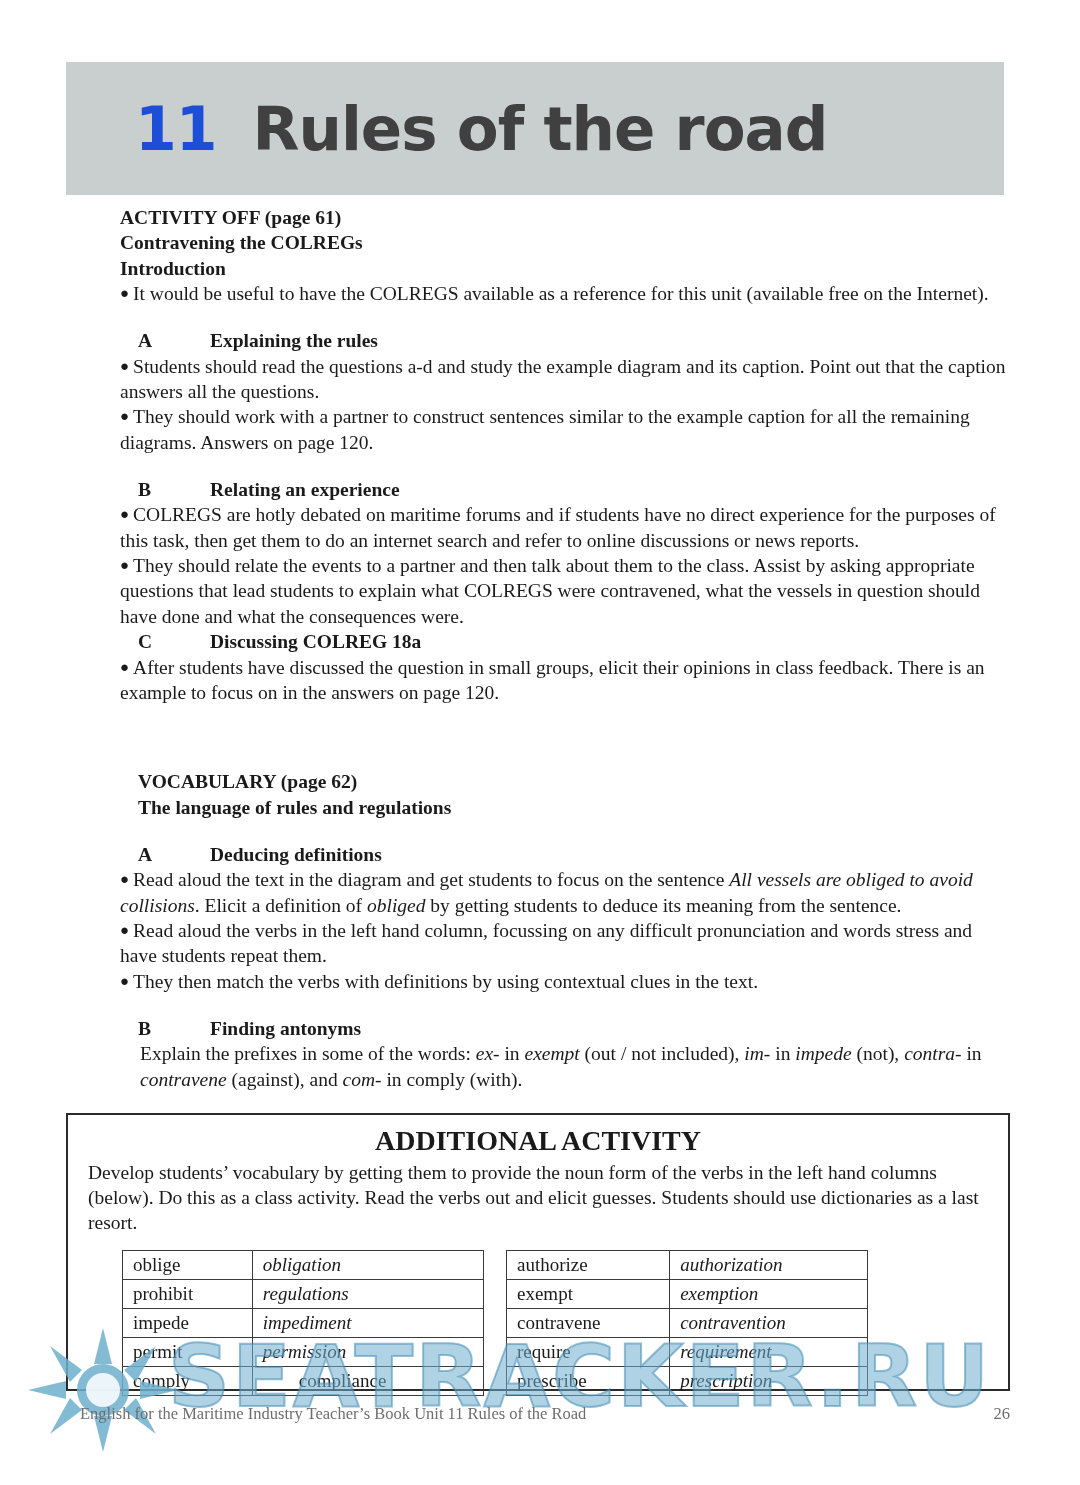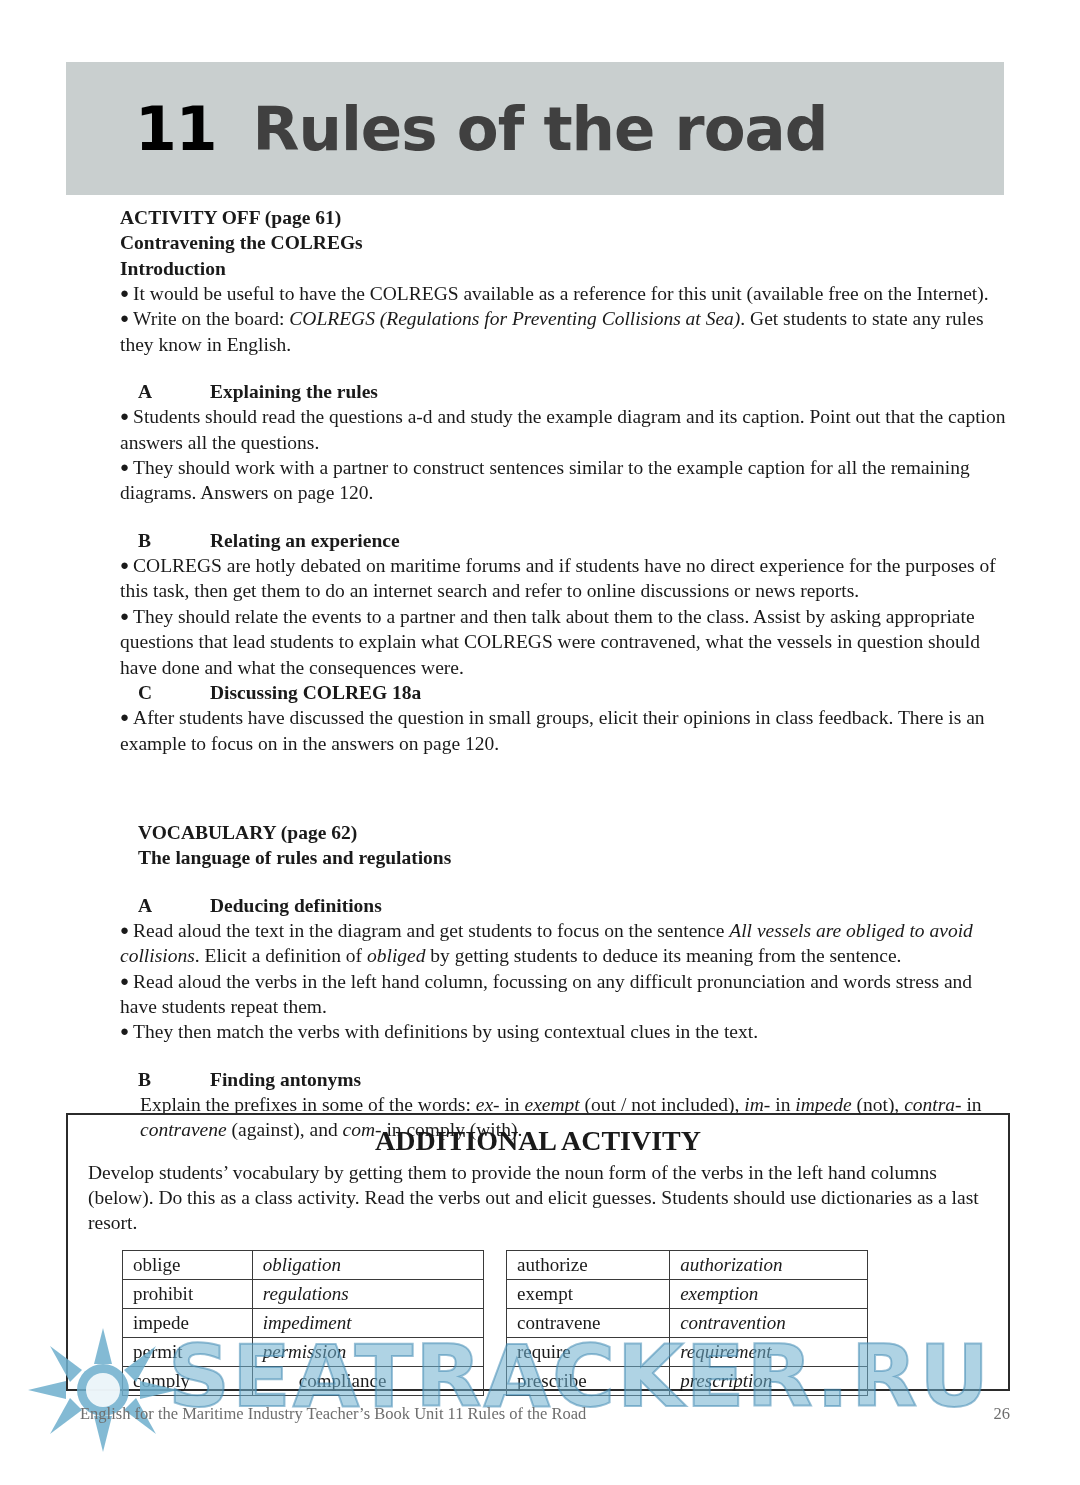"11" .banner-number { color: #000000 -> #1d4ed8 }
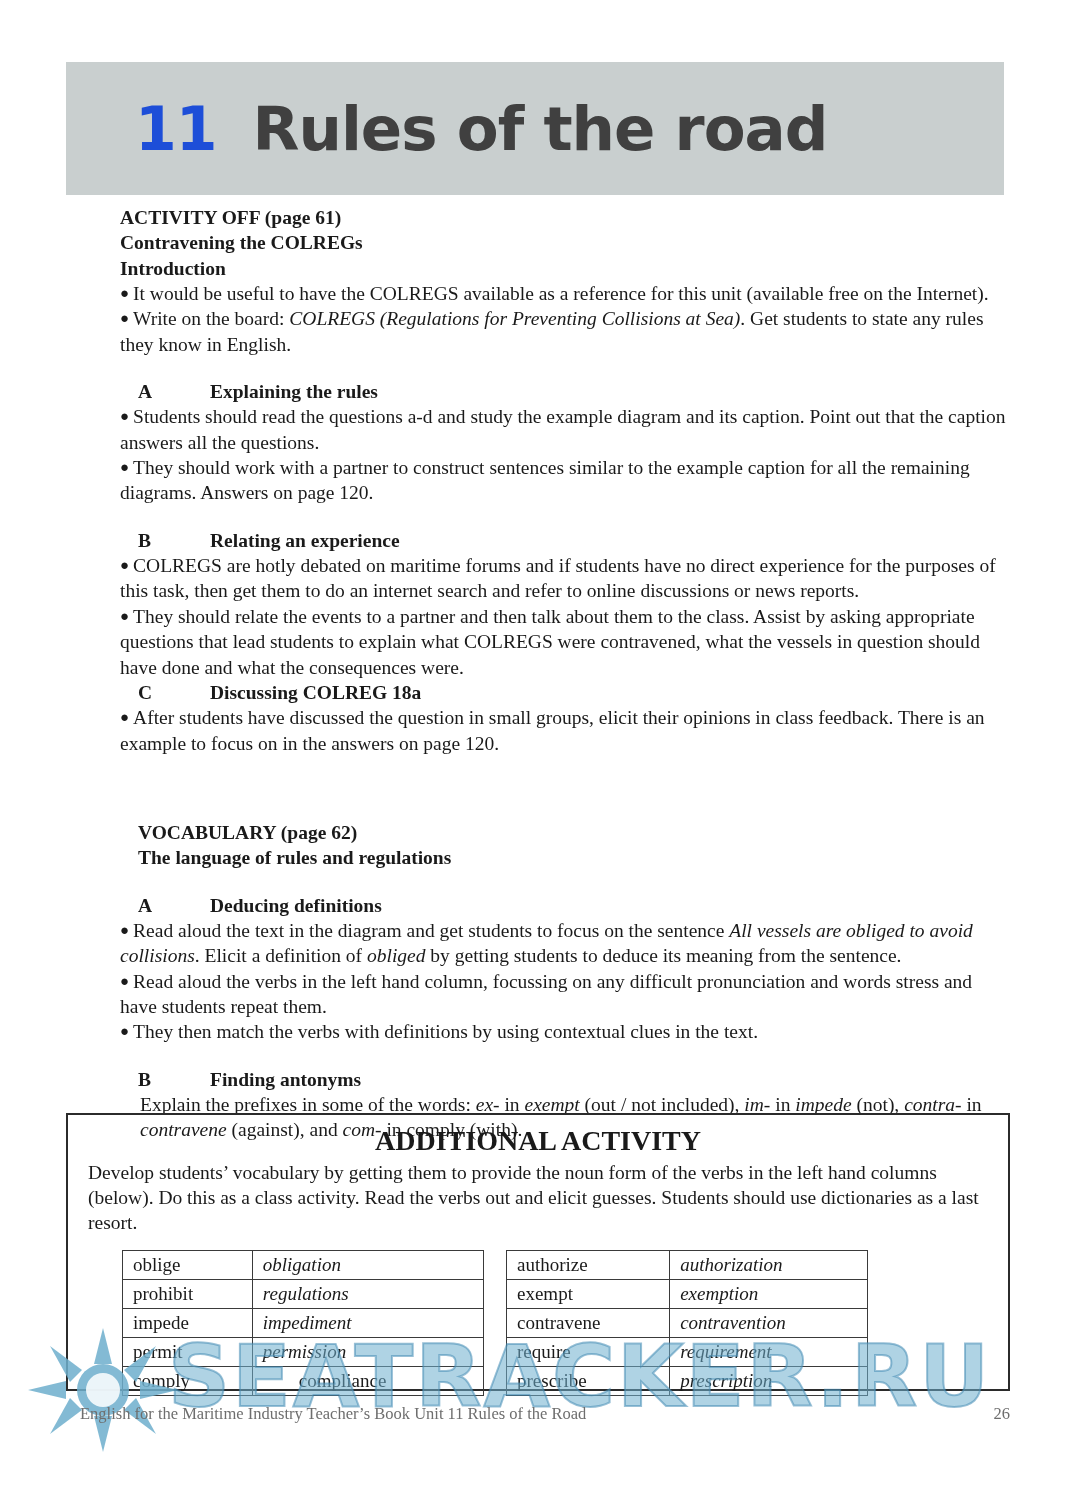"● Write on the board:" p.bullet { html: <p> <span>●</span>Write on the board: <i>COLREGS</i> <i>(Regulations for Preventing Collisions at Sea)</i>. Get students to state any rules they know in English. </p> -> none }
